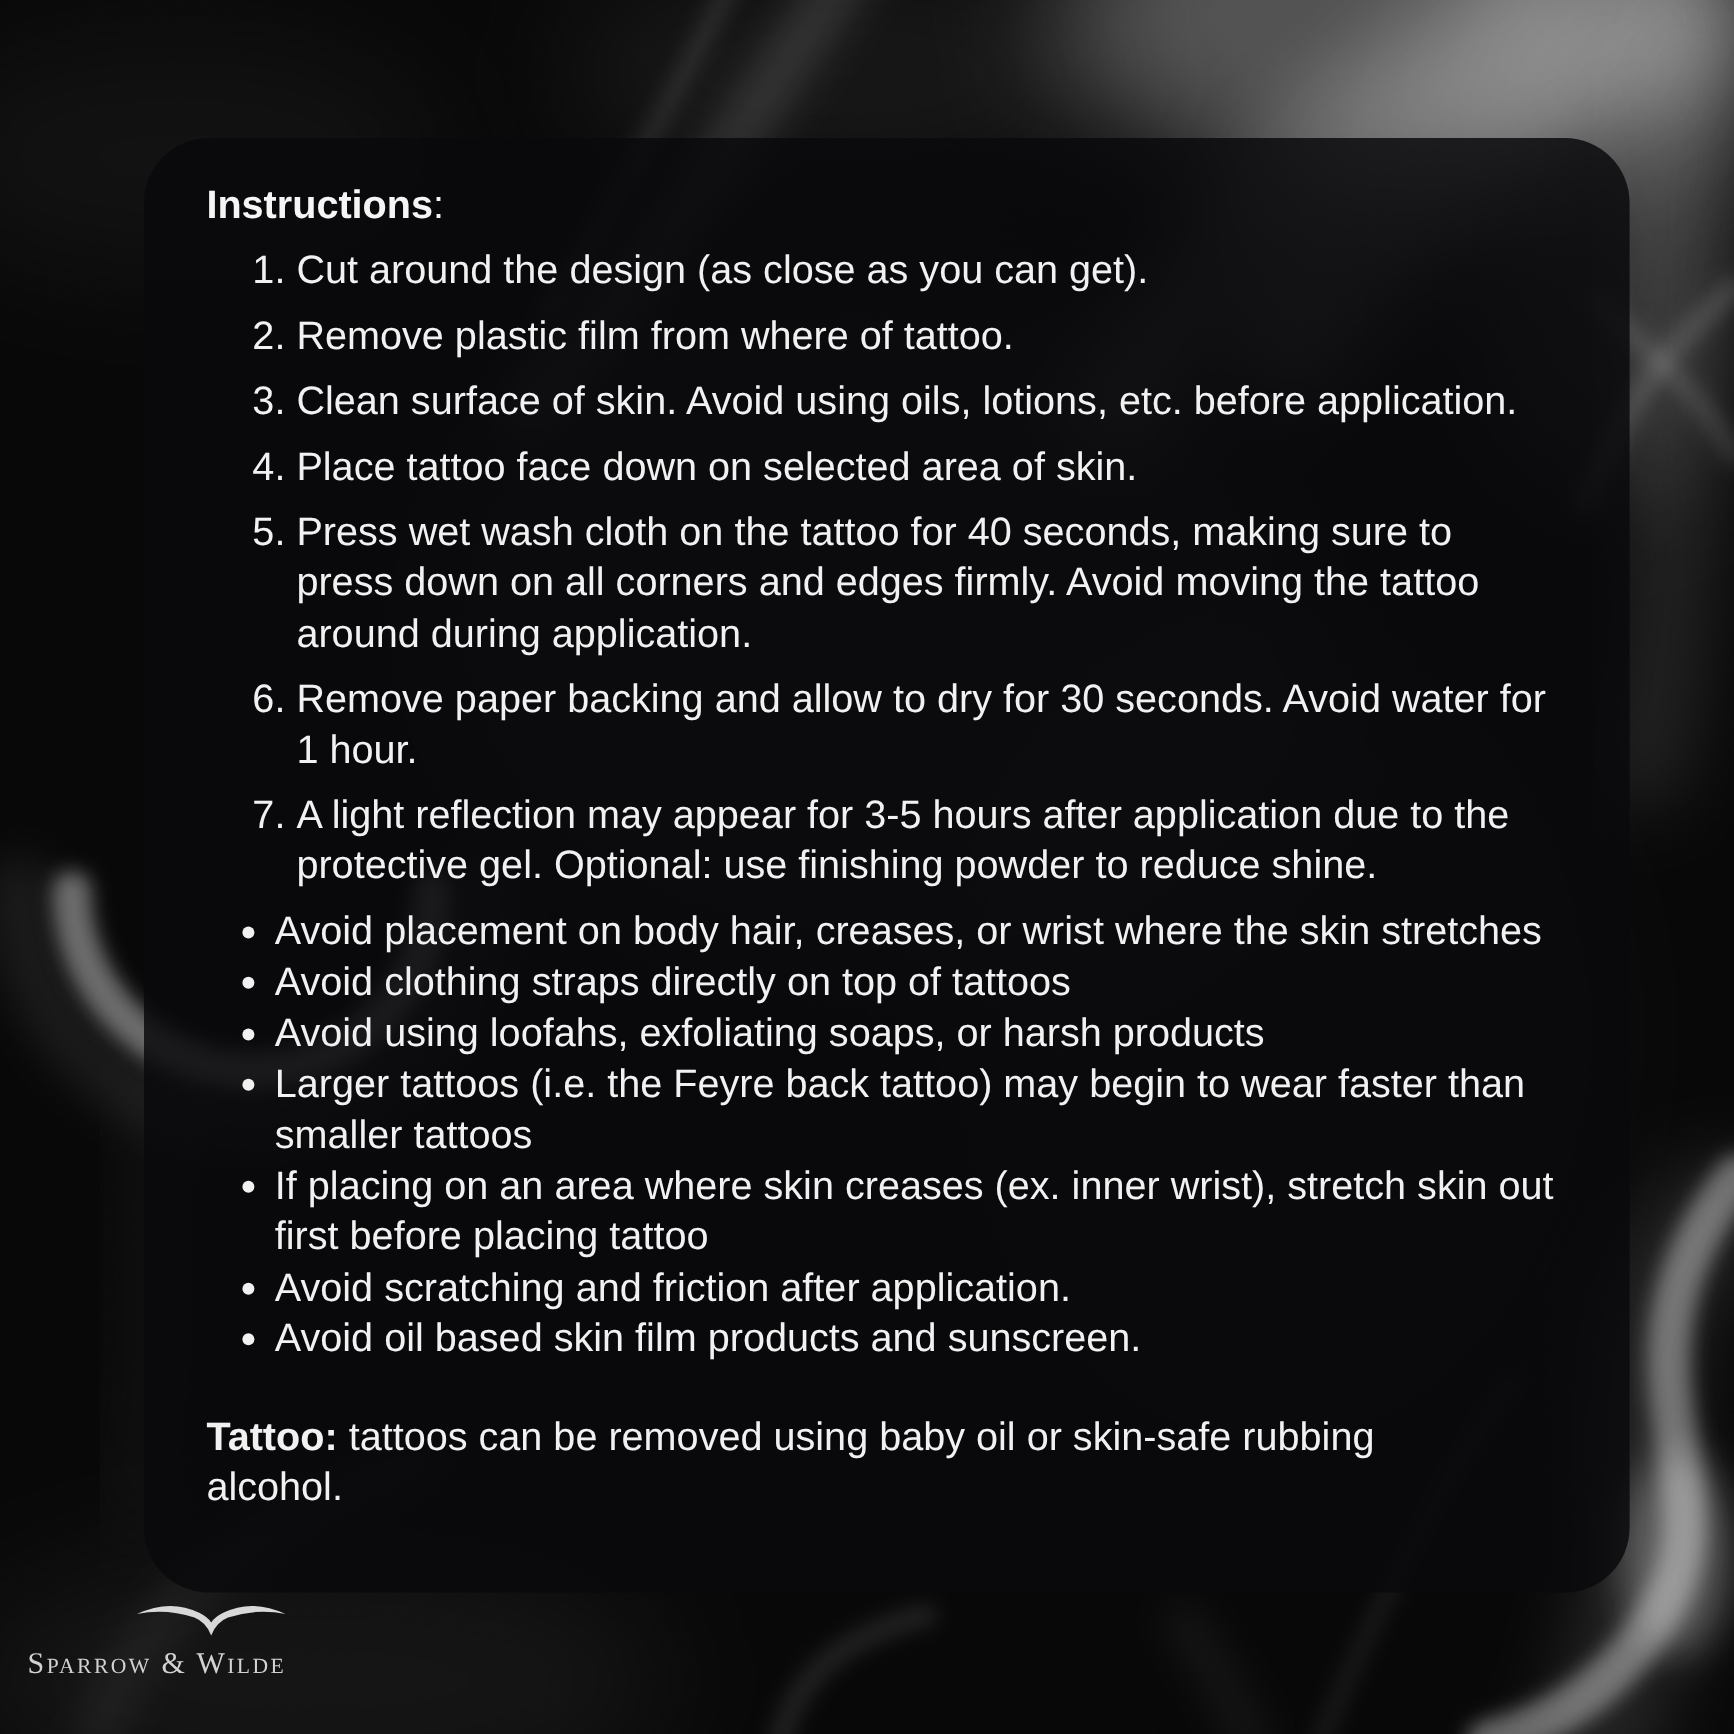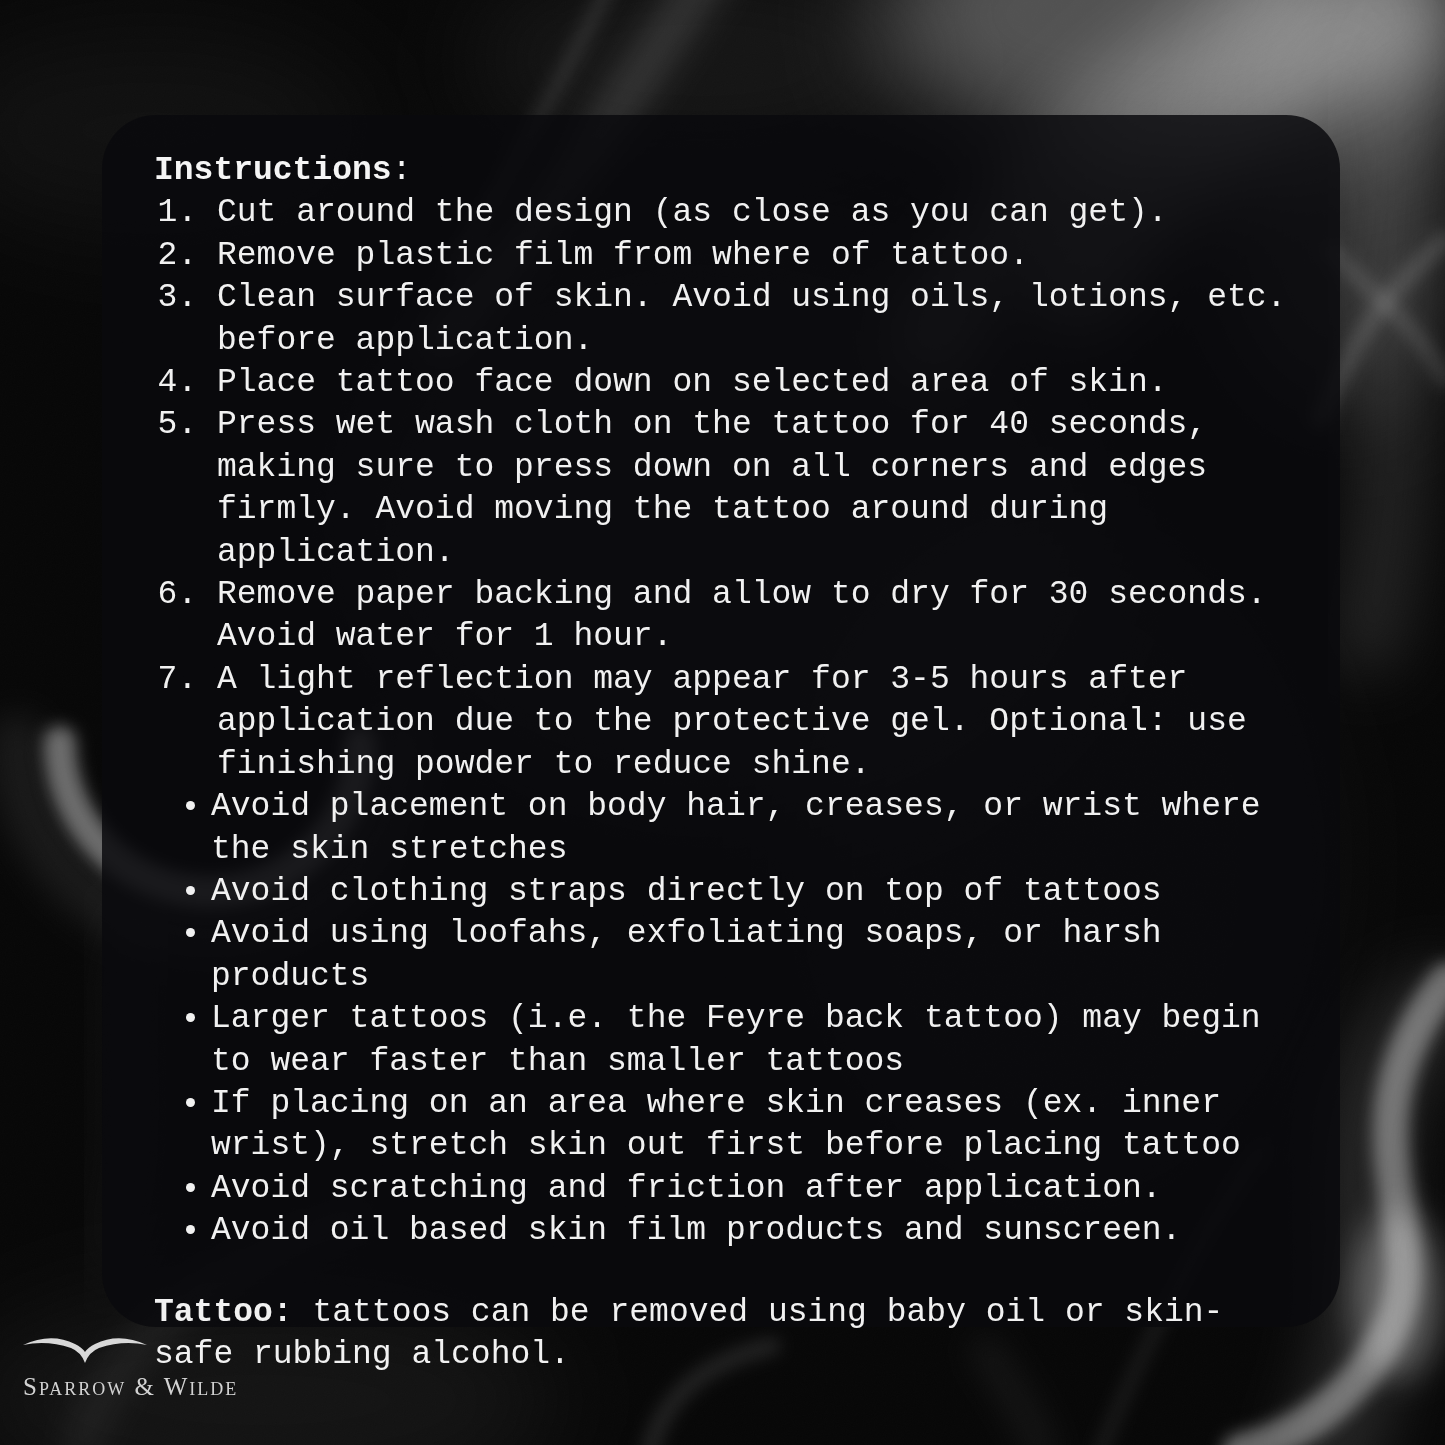"Instructions:" .card { font-family: Liberation Mono, monospace -> none; left: 102px -> 120px }
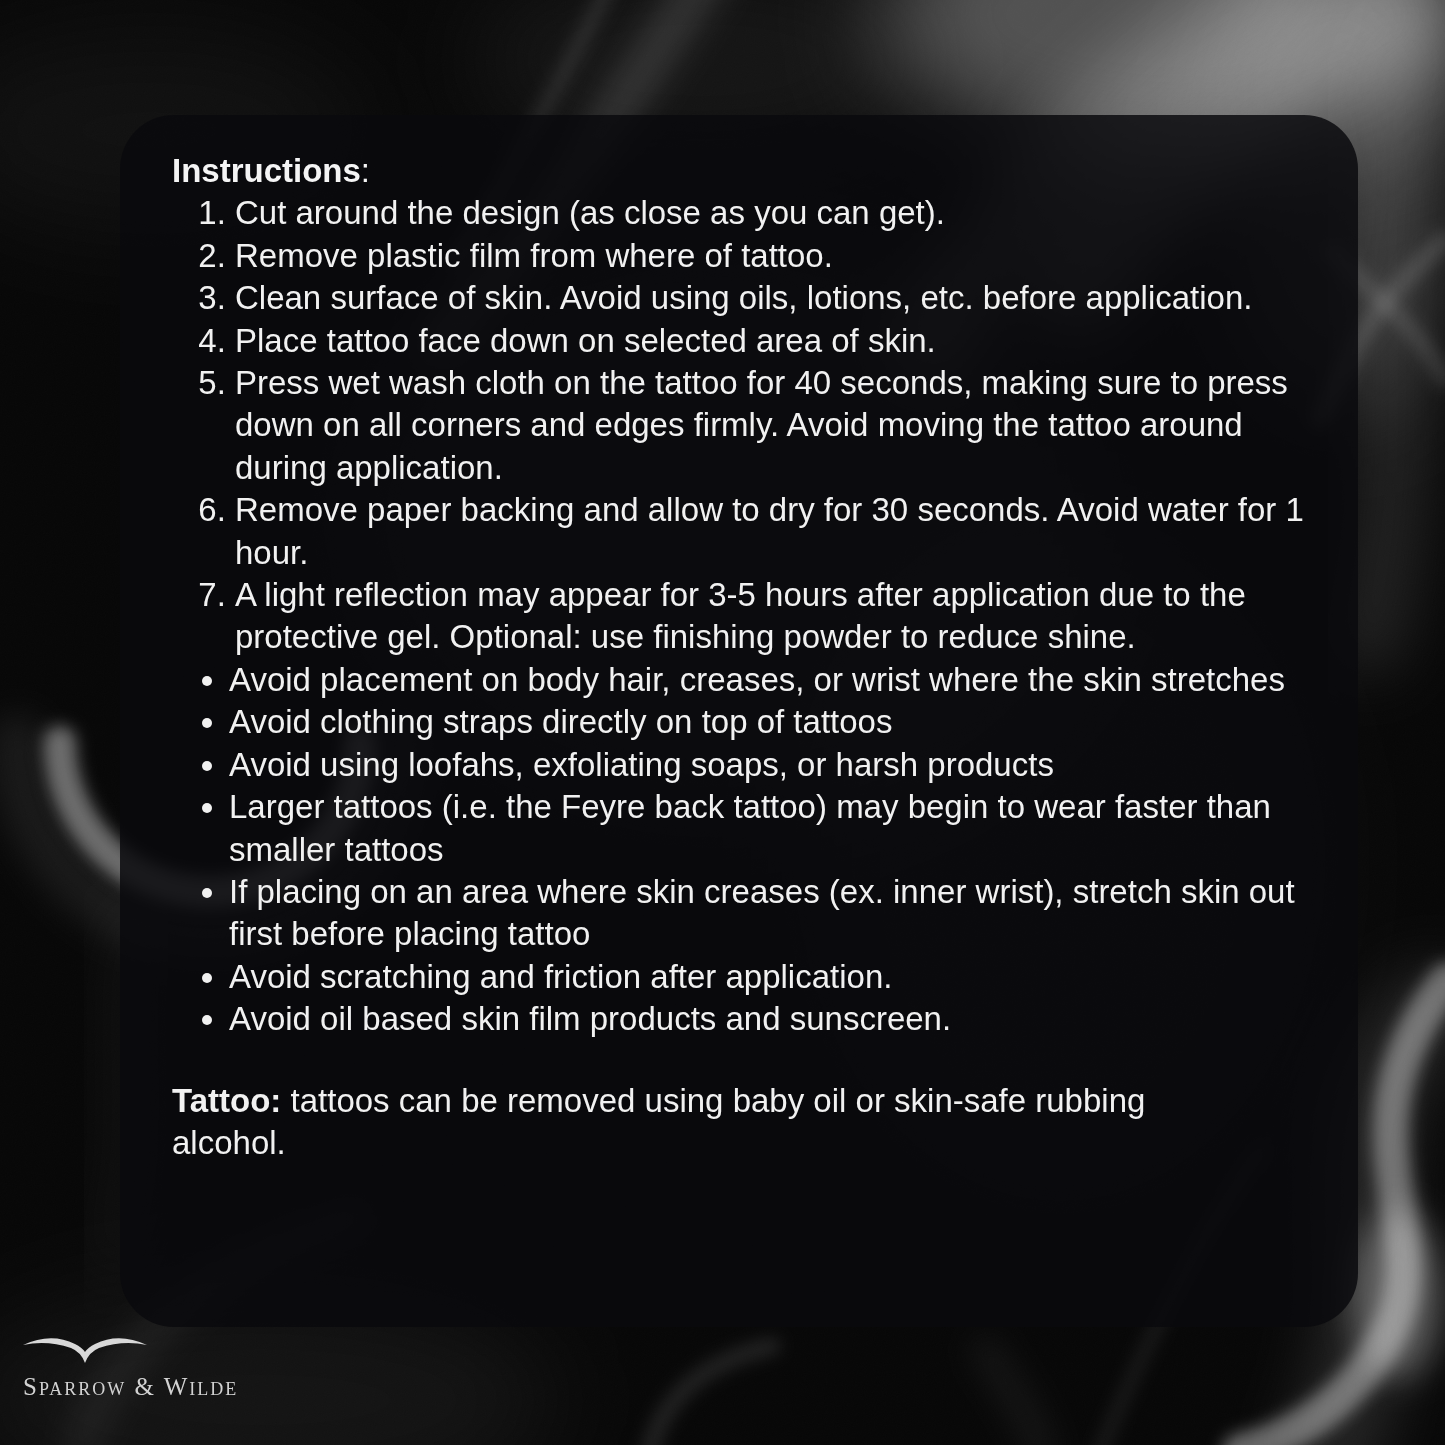"Cut around the design (as" ol.num-list li { margin: 0 -> 12px }
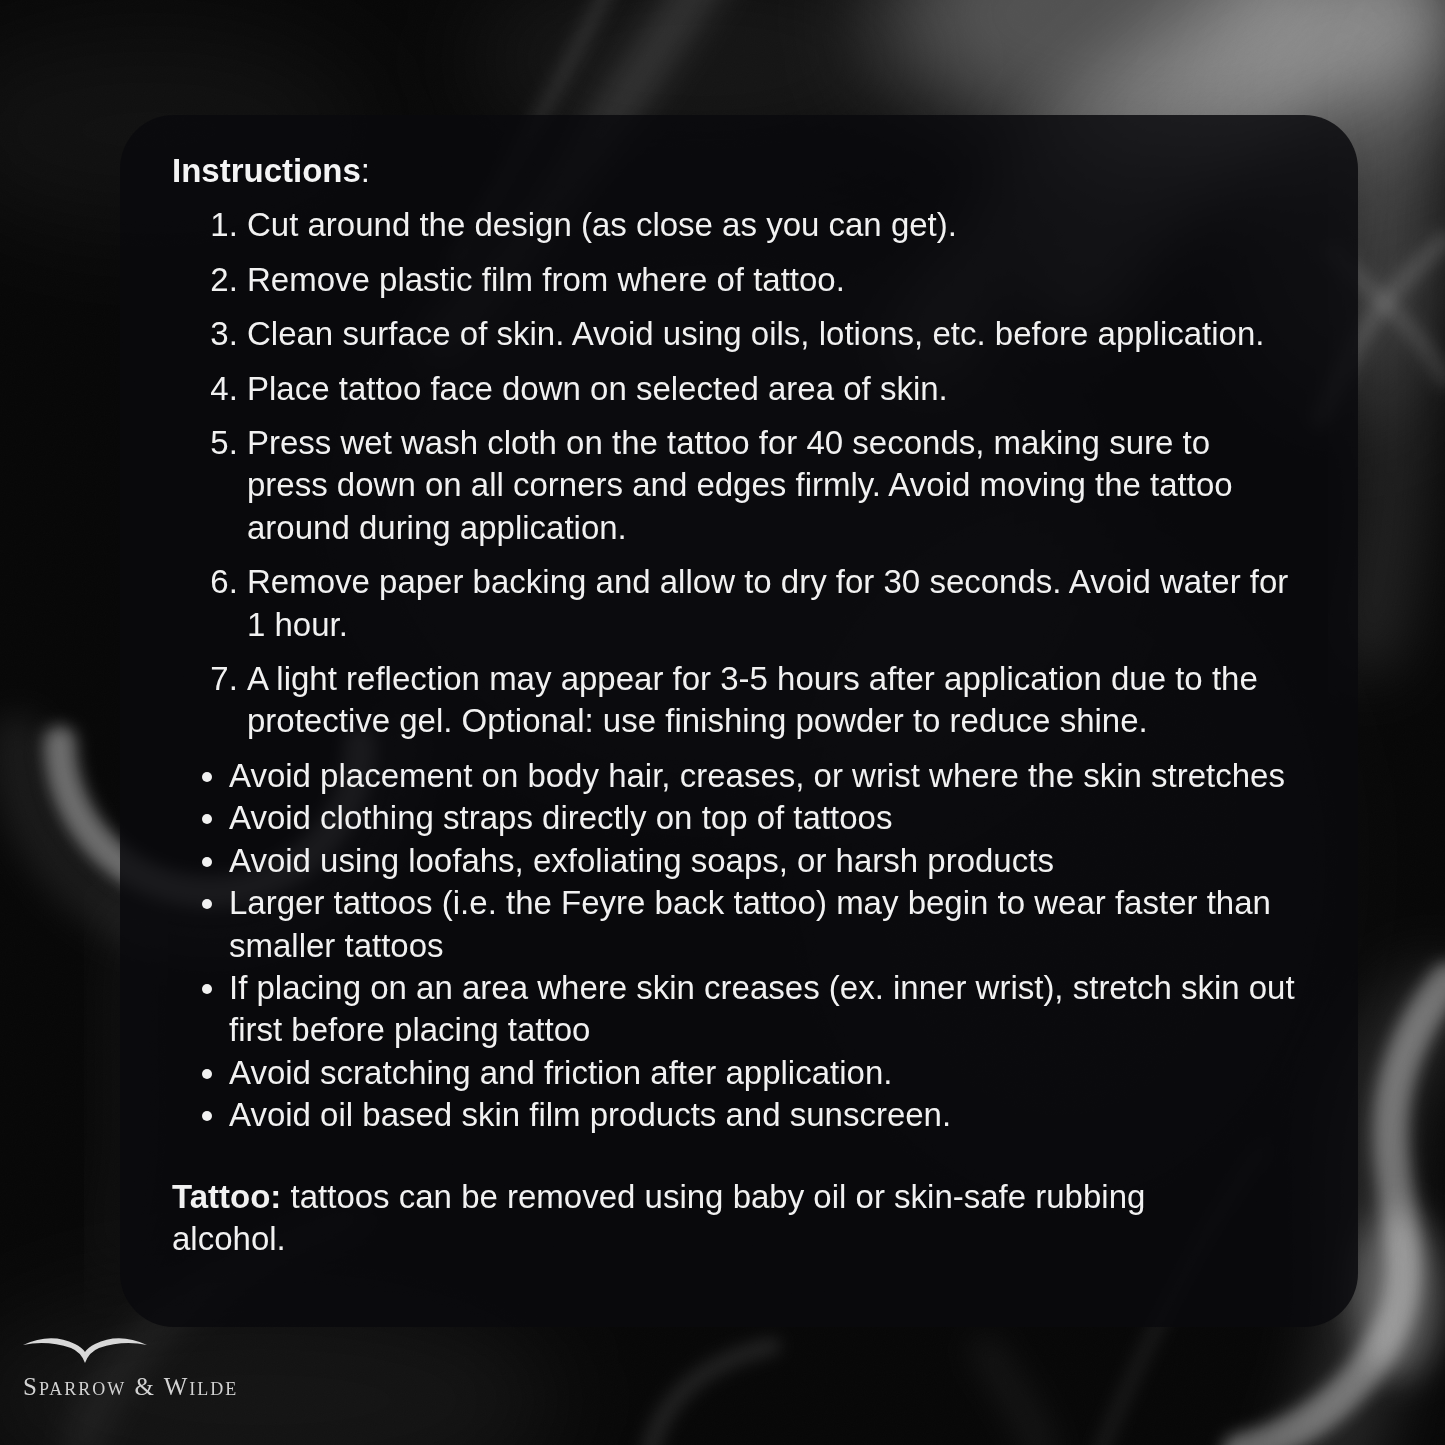"Sparrow & Wilde" .brand { align-items: flex-start -> flex-end }
